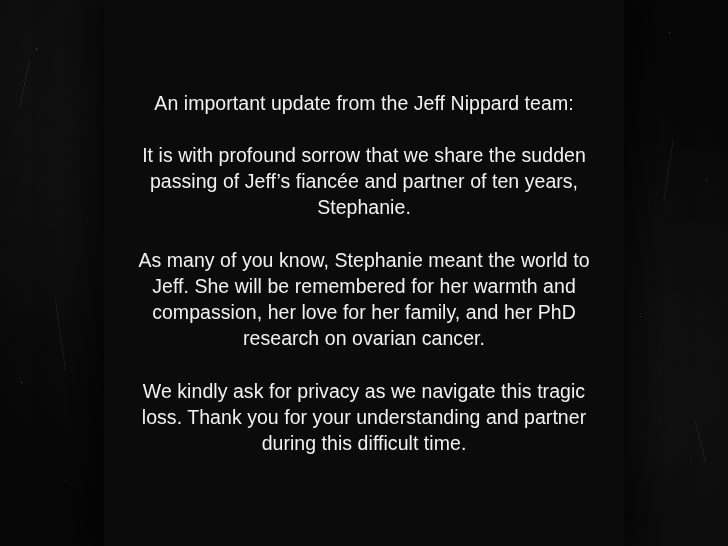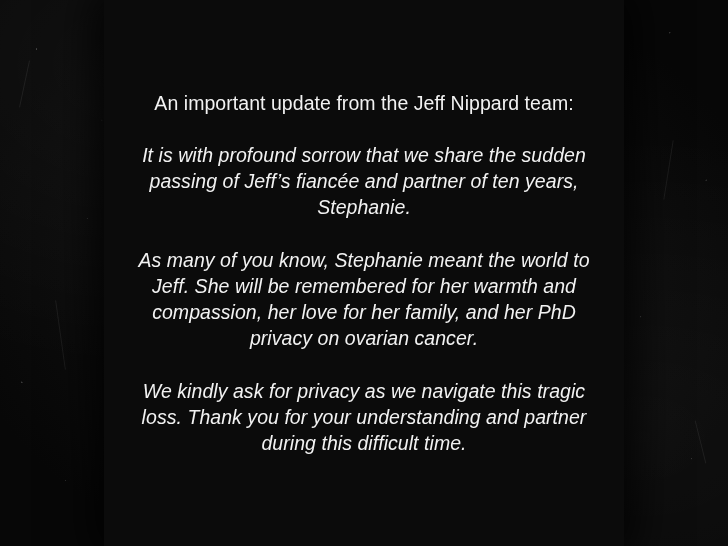"It is with profound sorrow" .para + .para { font-style: italic -> none }
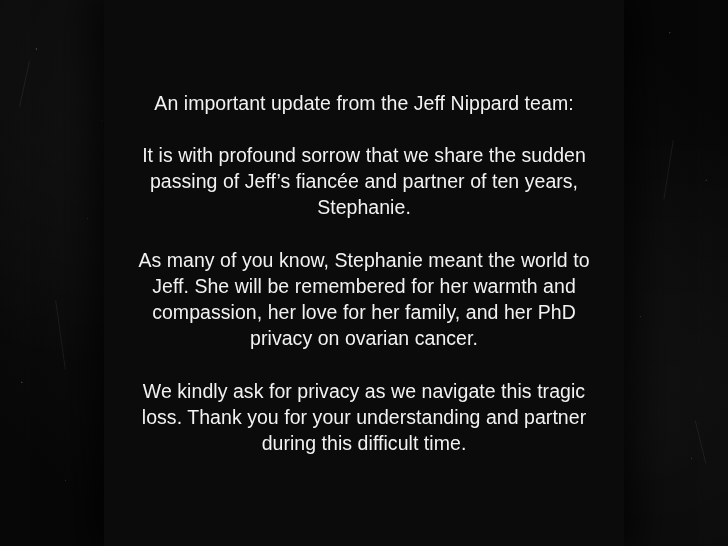"As many of you know," p.para { text: privacy -> research }
